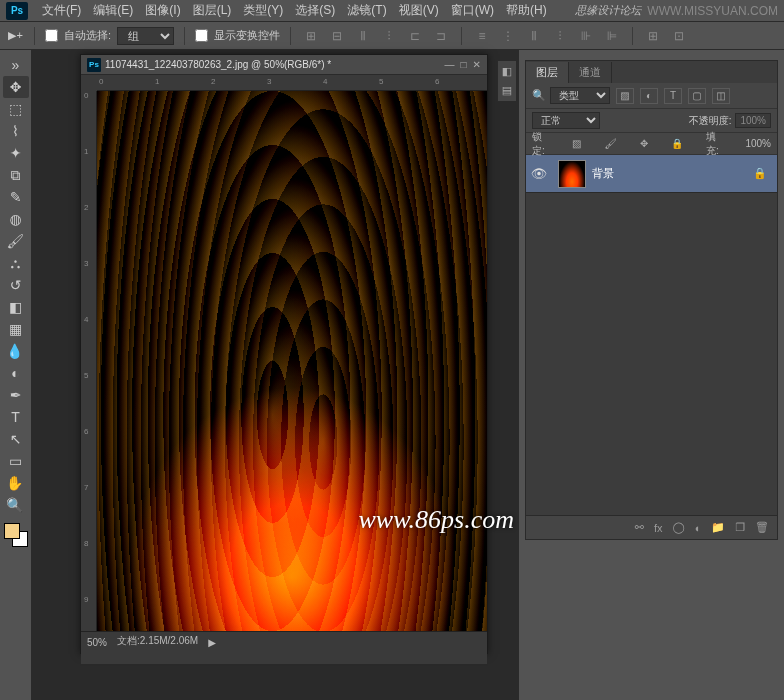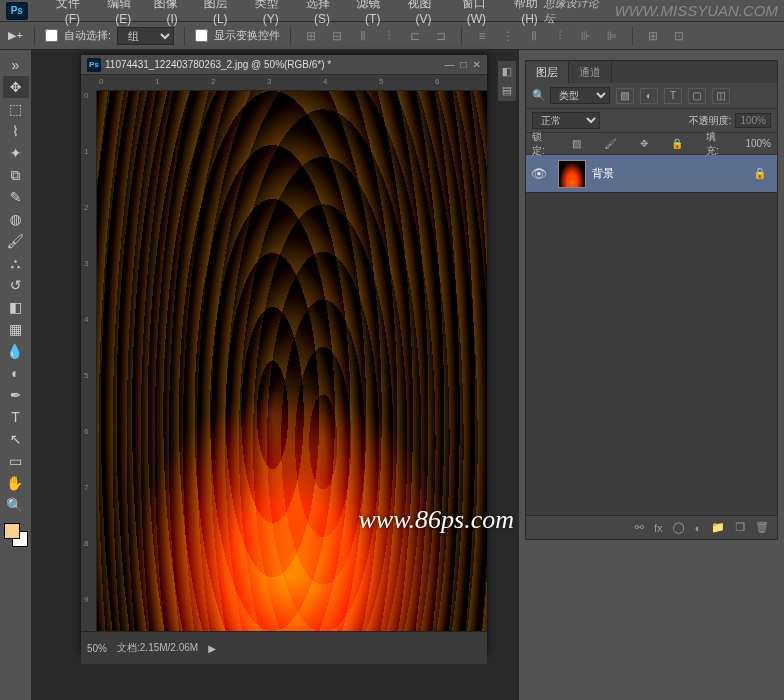"WWW.MISSYUAN.COM" .menubar .brand-url { font-size: 15px -> 12px; font-style: italic -> none }
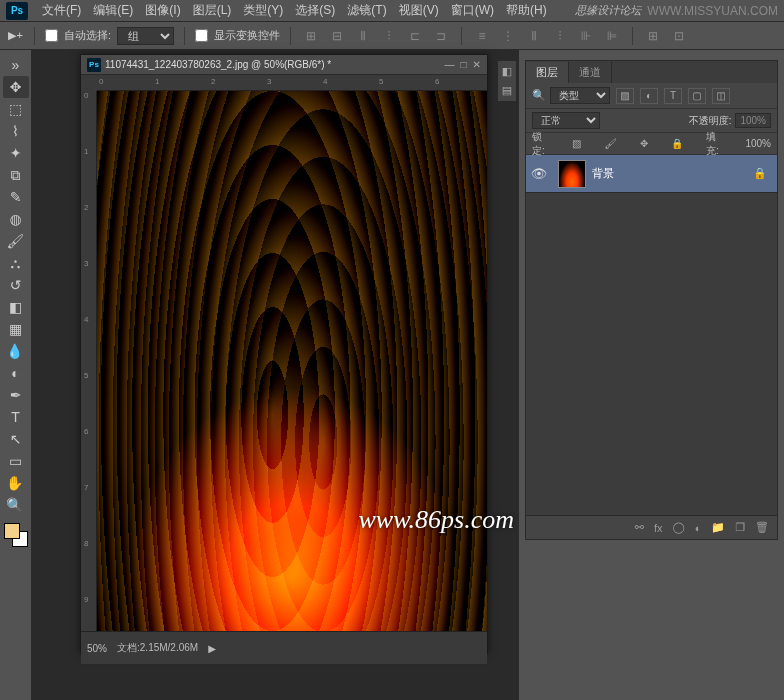"50%" .docwin .status { align-items: center -> flex-end }
